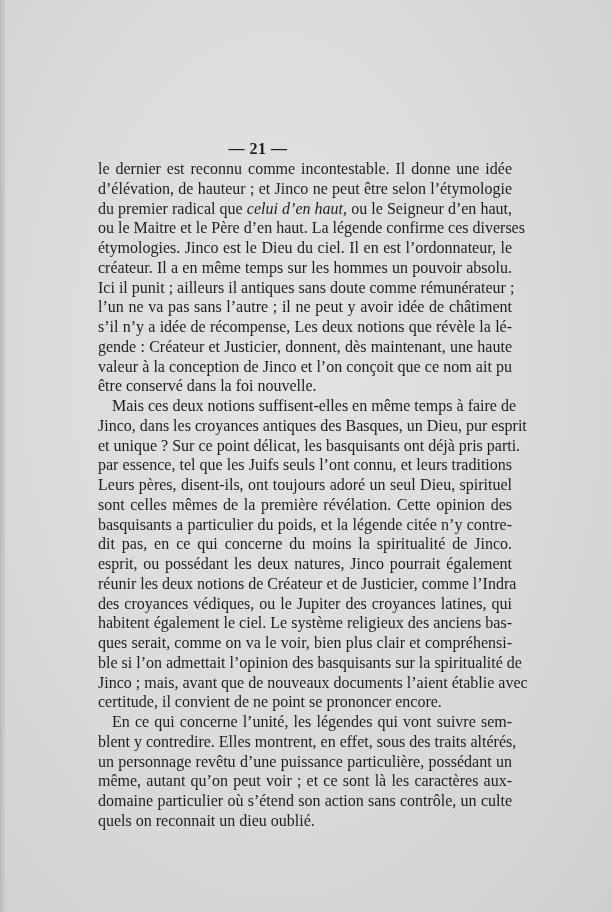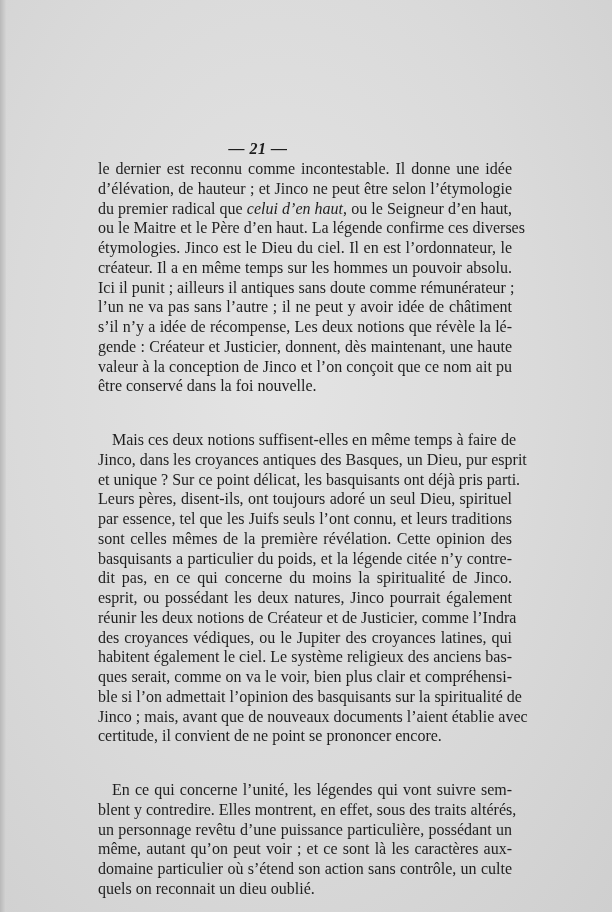"— 21 —" .page-number { font-style: italic -> none }
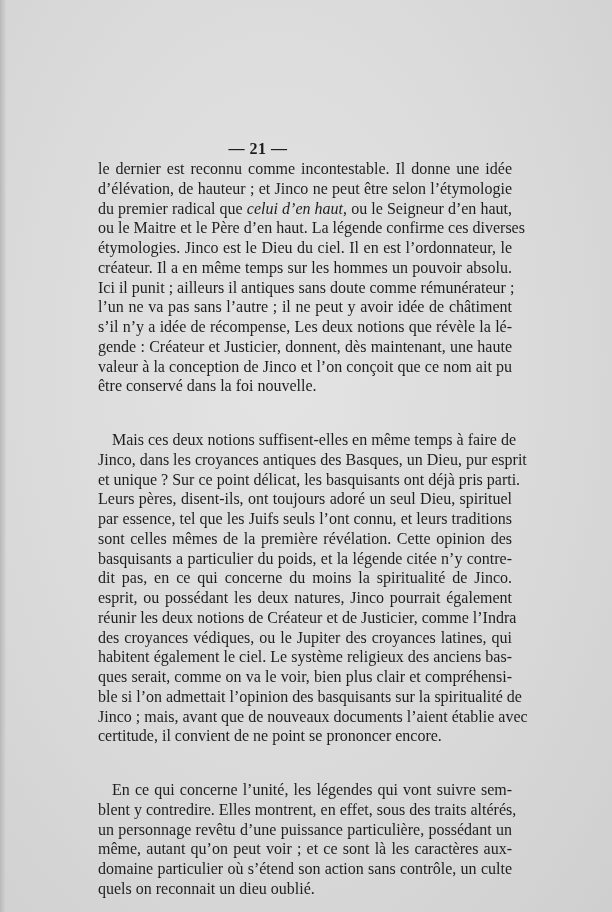"Mais ces deux notions suffisent-elles" .line.indent { margin-top: 34px -> none }
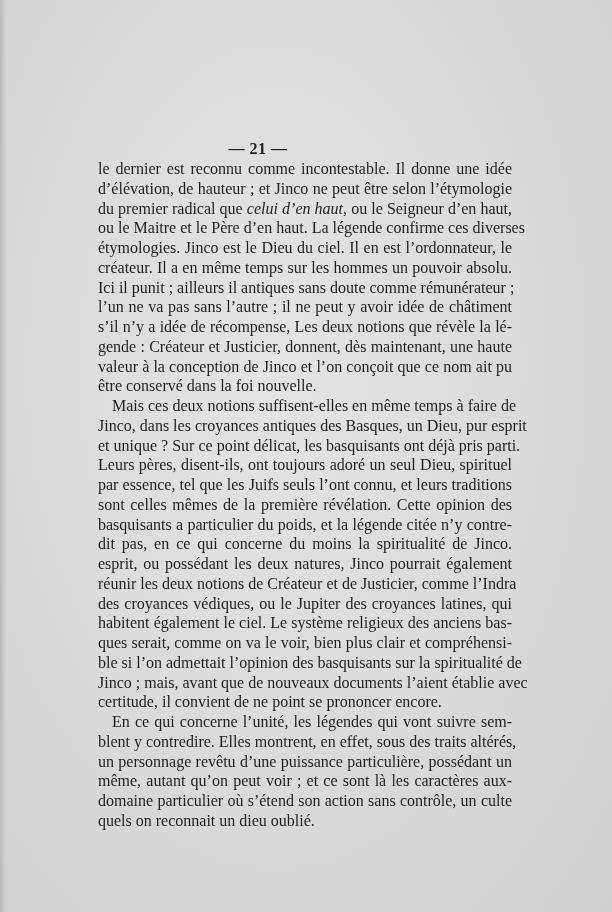"Leurs pères, disent-ils, ont toujours" span.line { order: before "par essence, tel que les" -> after "par essence, tel que les" }
